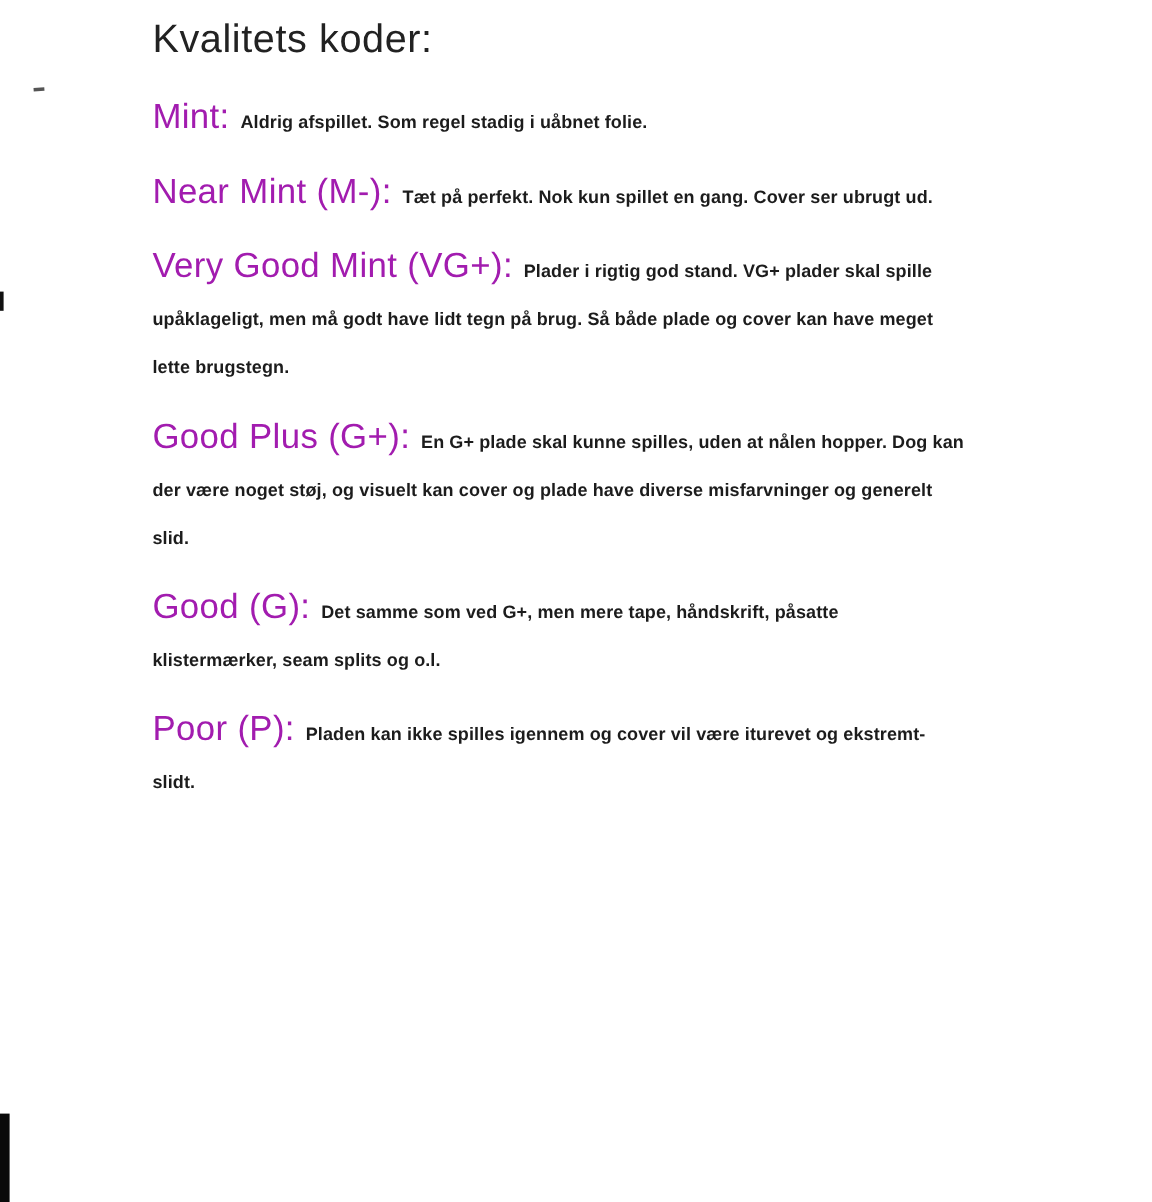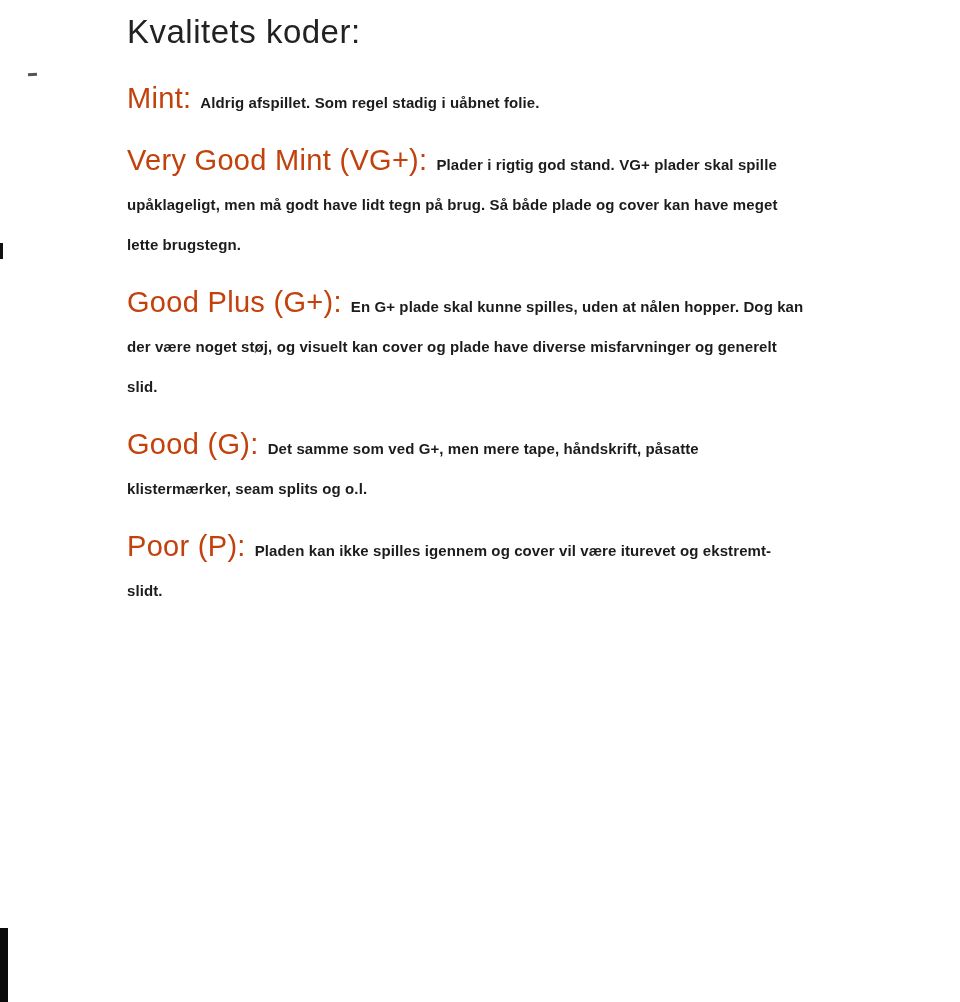"Mint:" .term { color: #c2410c -> #a21caf }
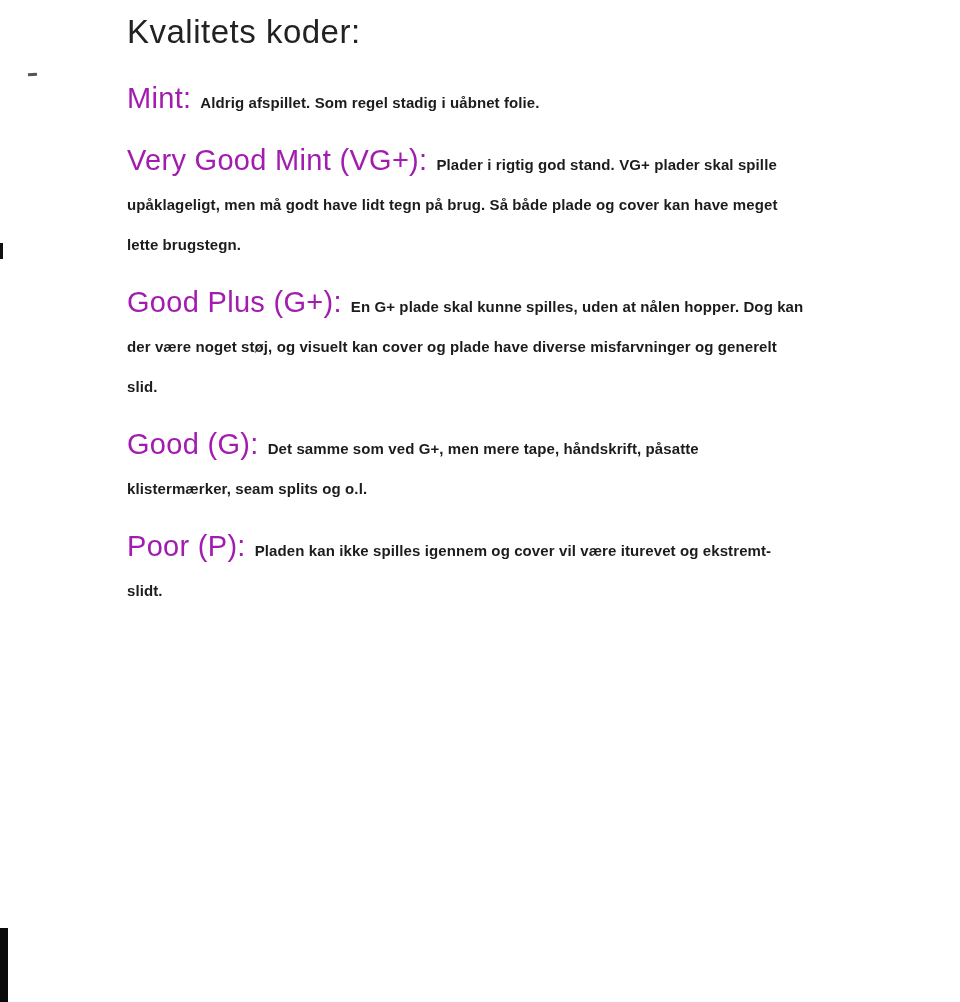"Near Mint (M-): Tæt på" p.quality-item { html: none -> <p><span>Near Mint (M-):</span><span>Tæt på perfekt. Nok kun spillet en gang. Cover ser ubrugt ud.</span></p> }
